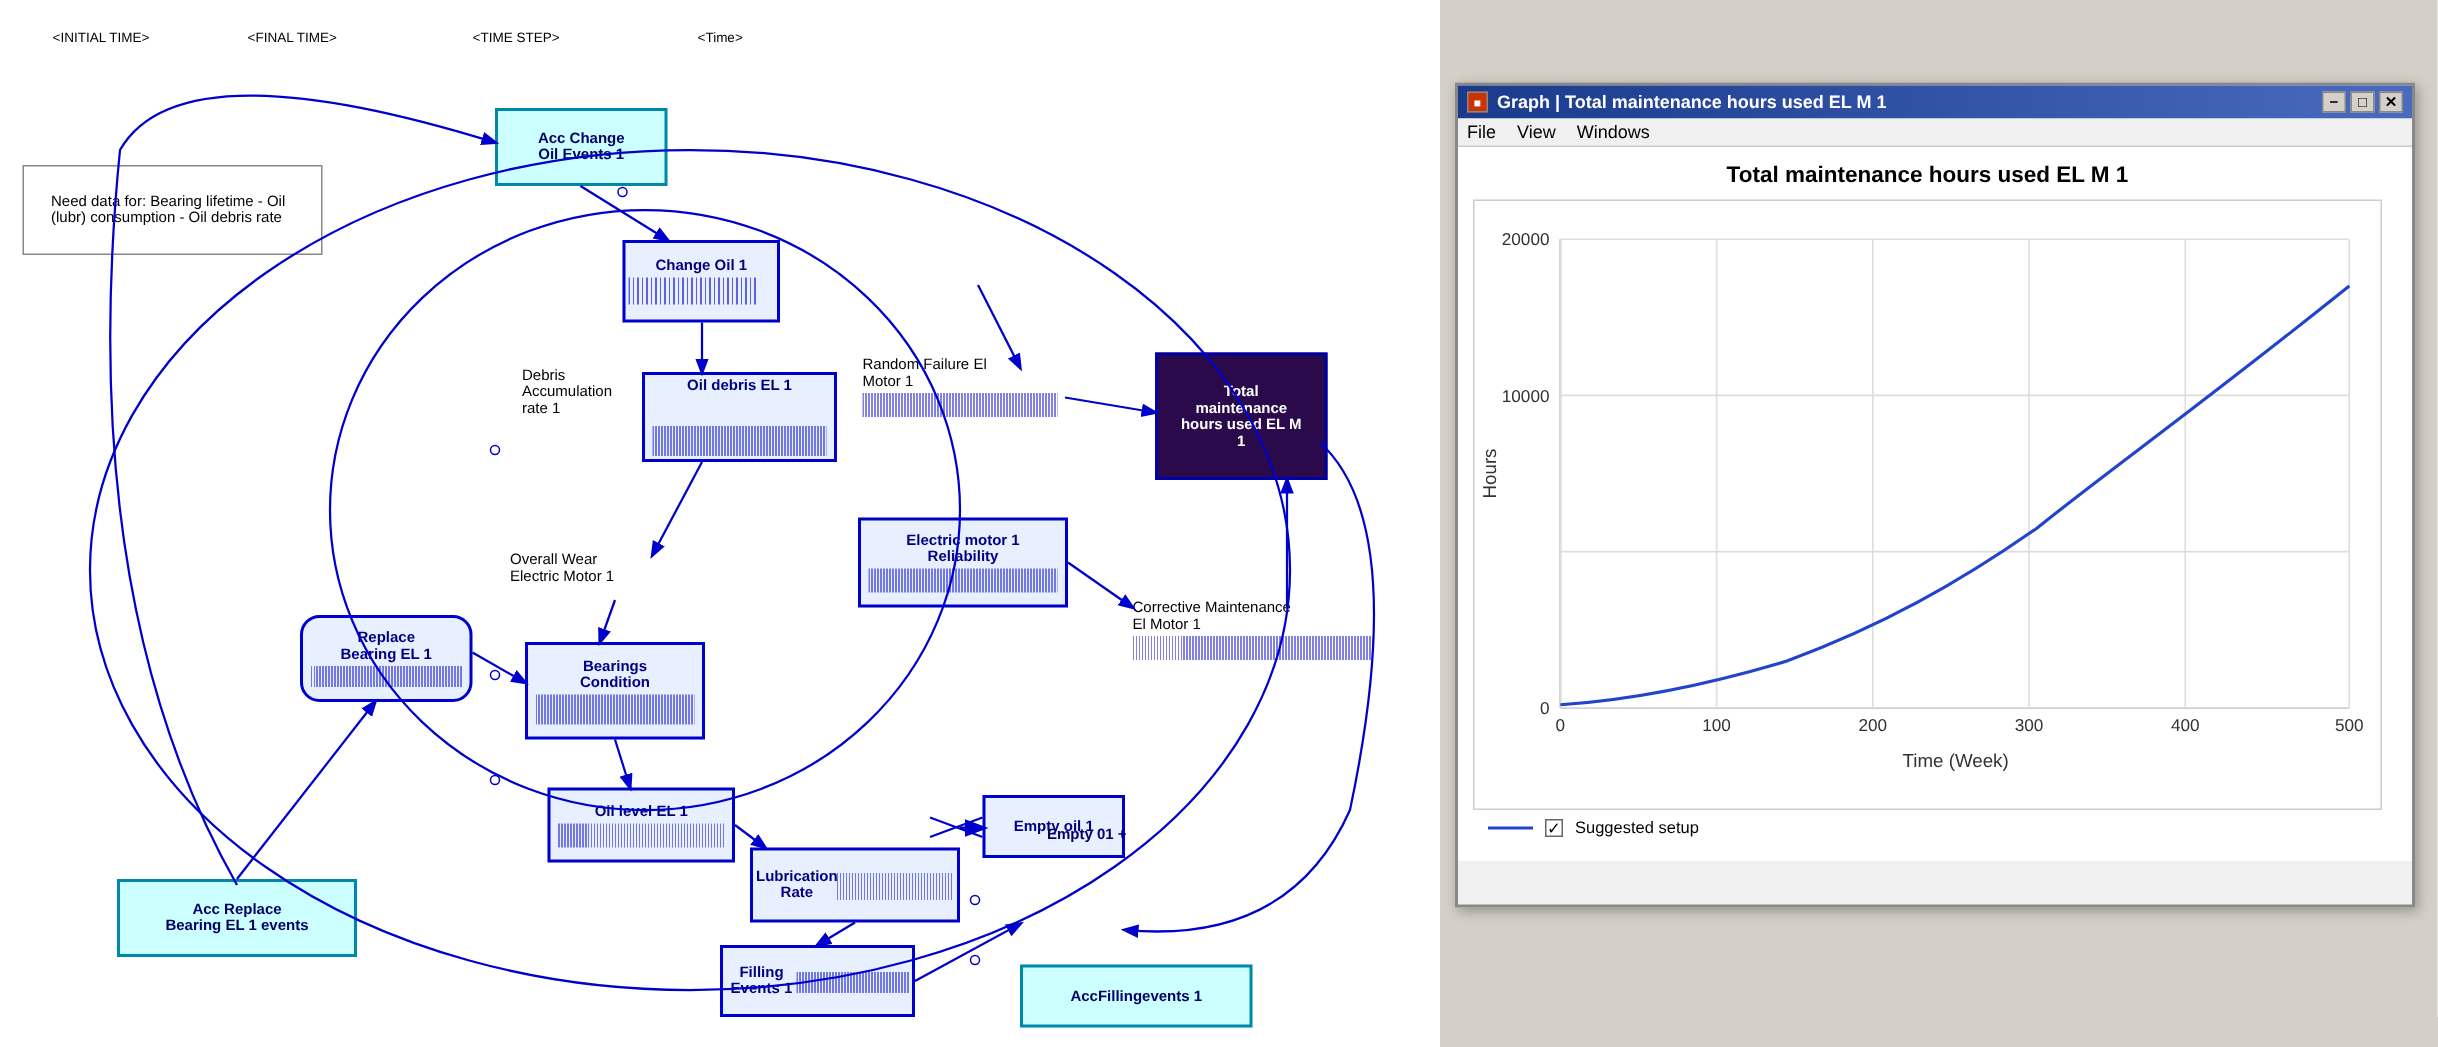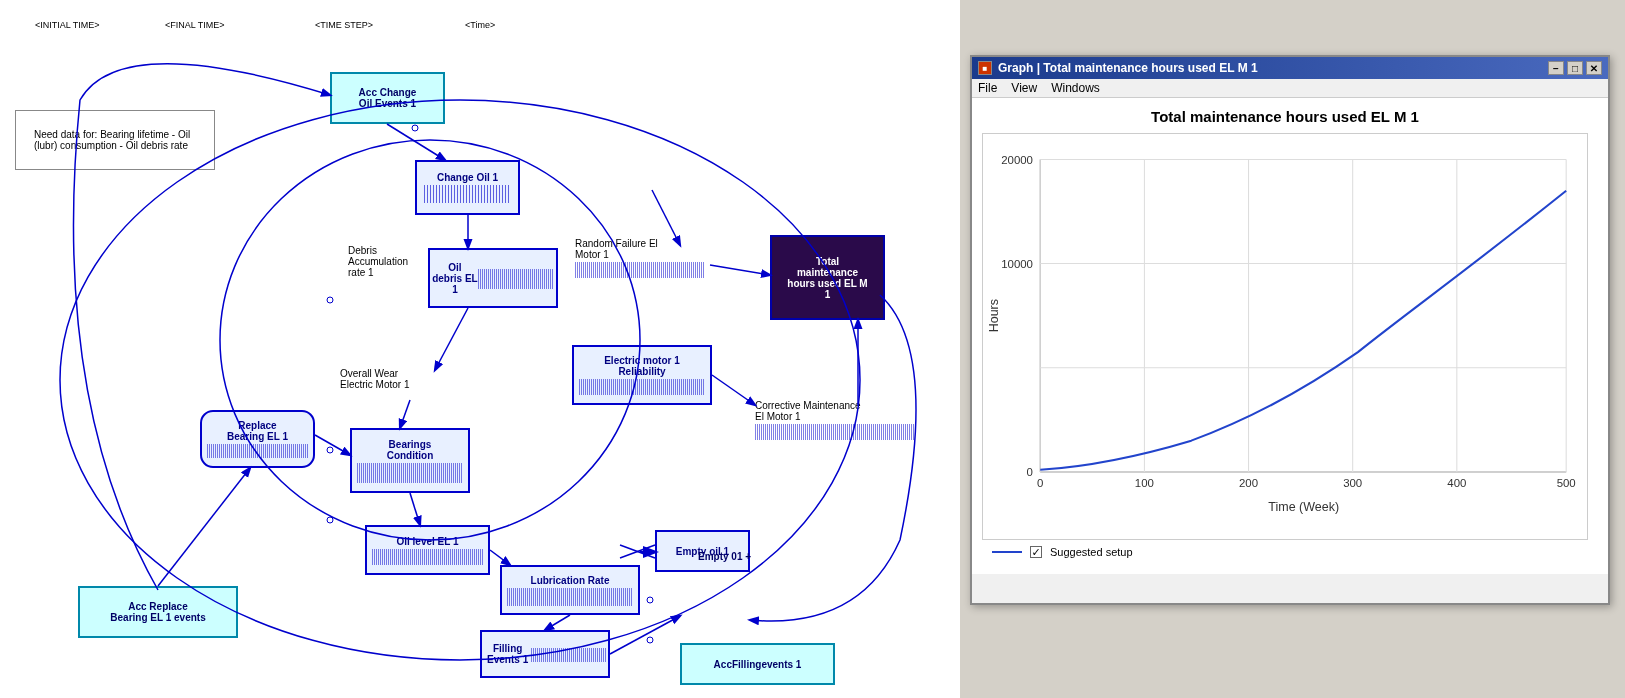"Change Oil 1" div { align-items: center -> none }
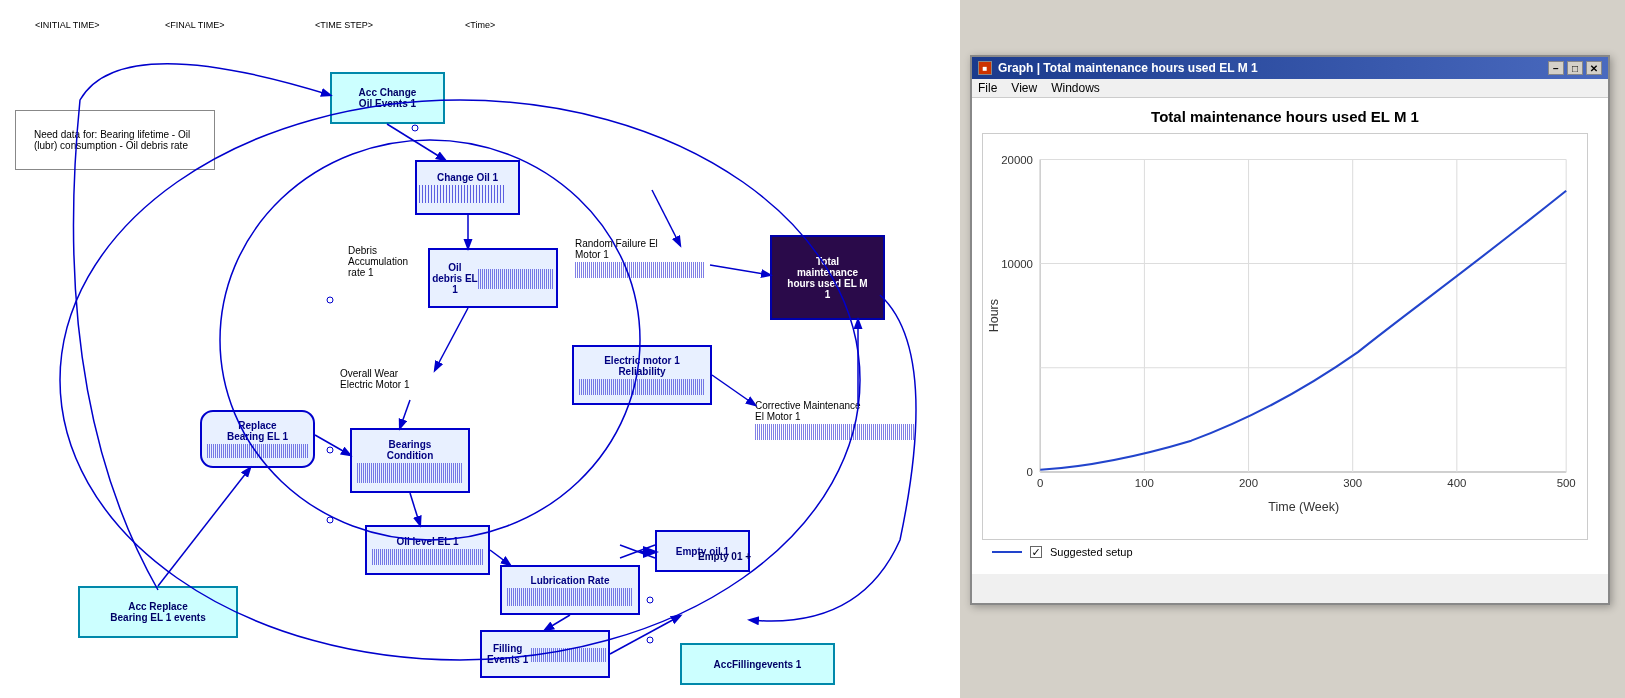"Oil debris EL 1" div { flex-direction: row -> column }
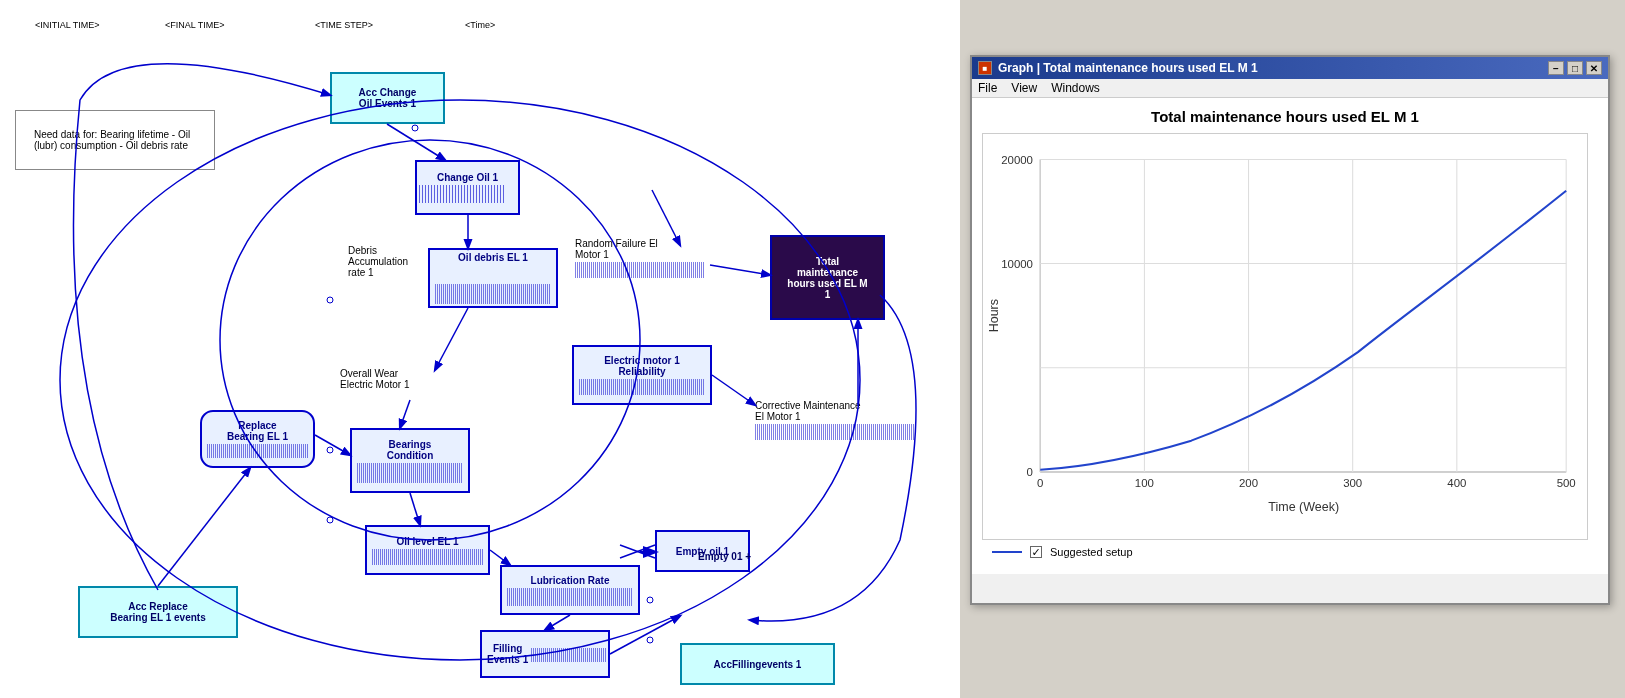"Lubrication Rate" div { flex-direction: column -> row }
